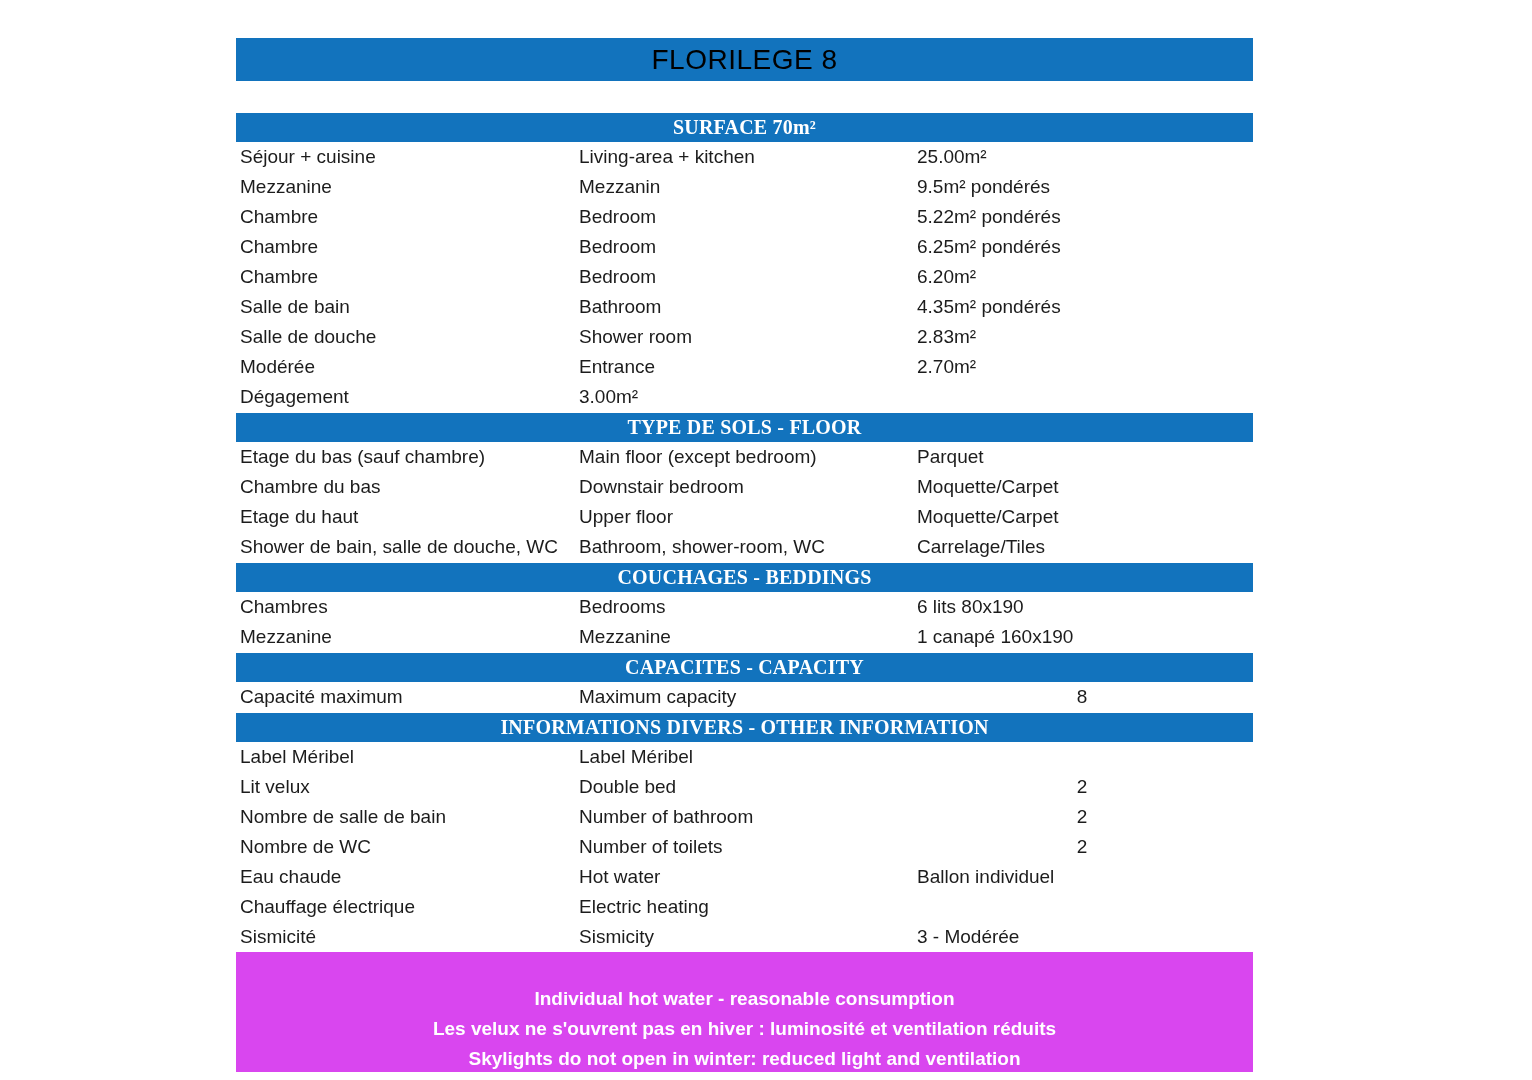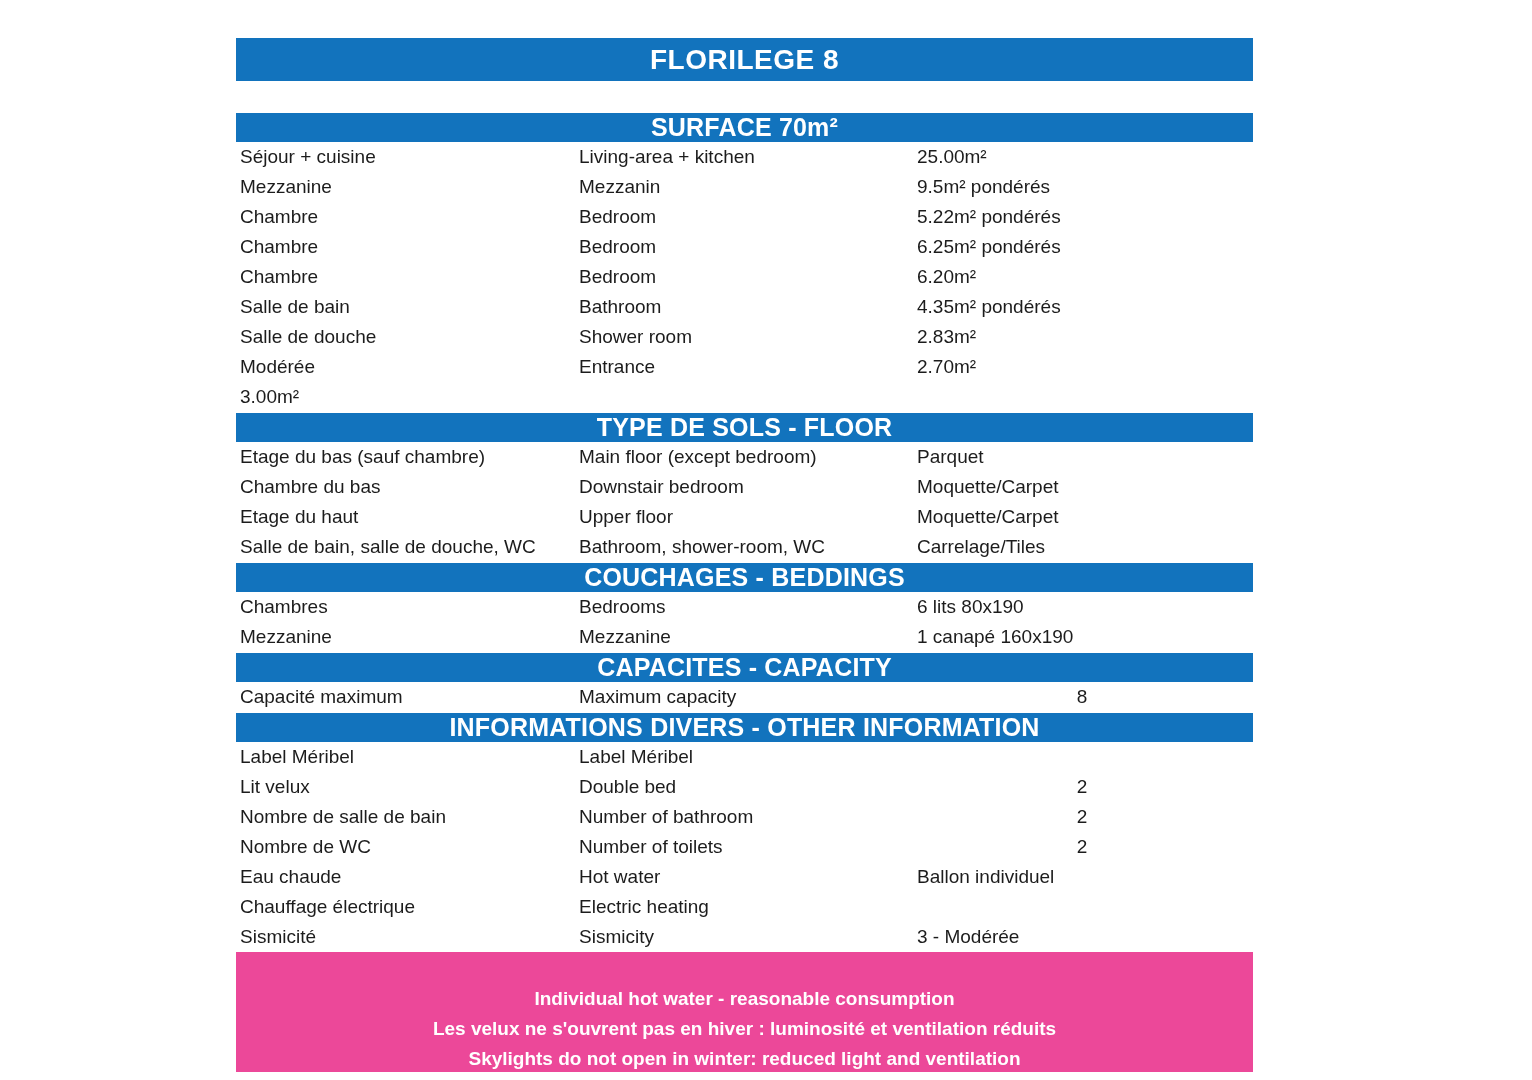"FLORILEGE 8" .title-bar { color: #ffffff -> #000000; font-weight: bold -> normal }
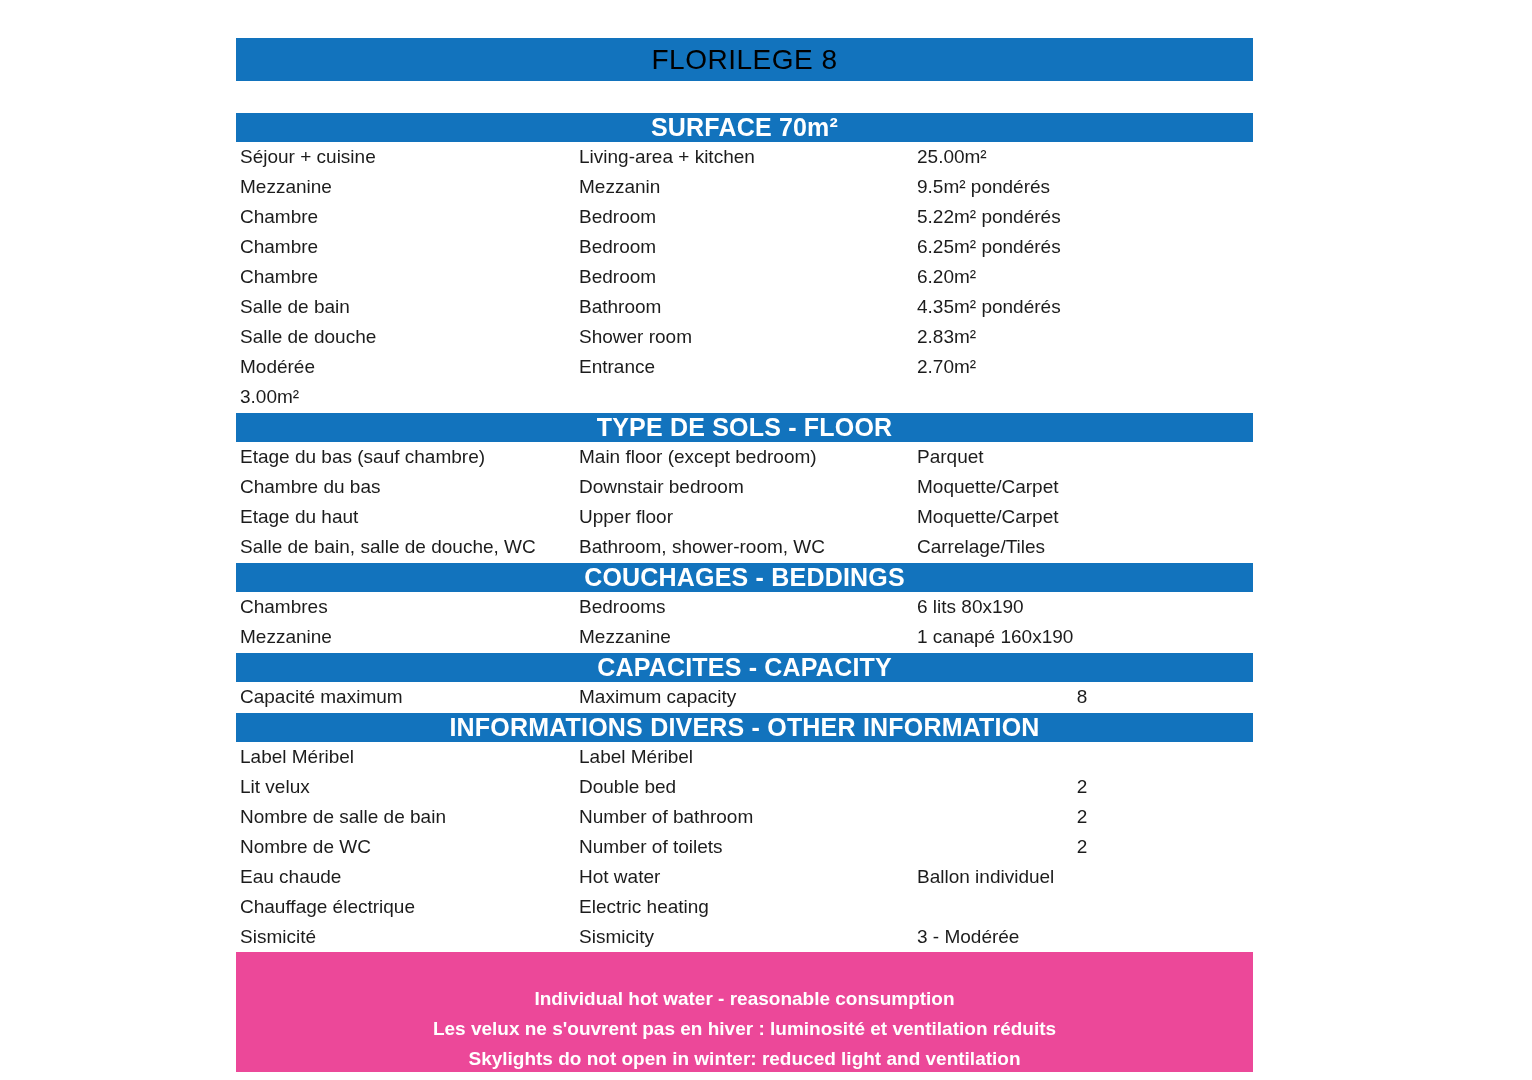"SURFACE 70m²" .section-header { font-family: none -> Liberation Serif, serif; font-size: 25px -> 20px }
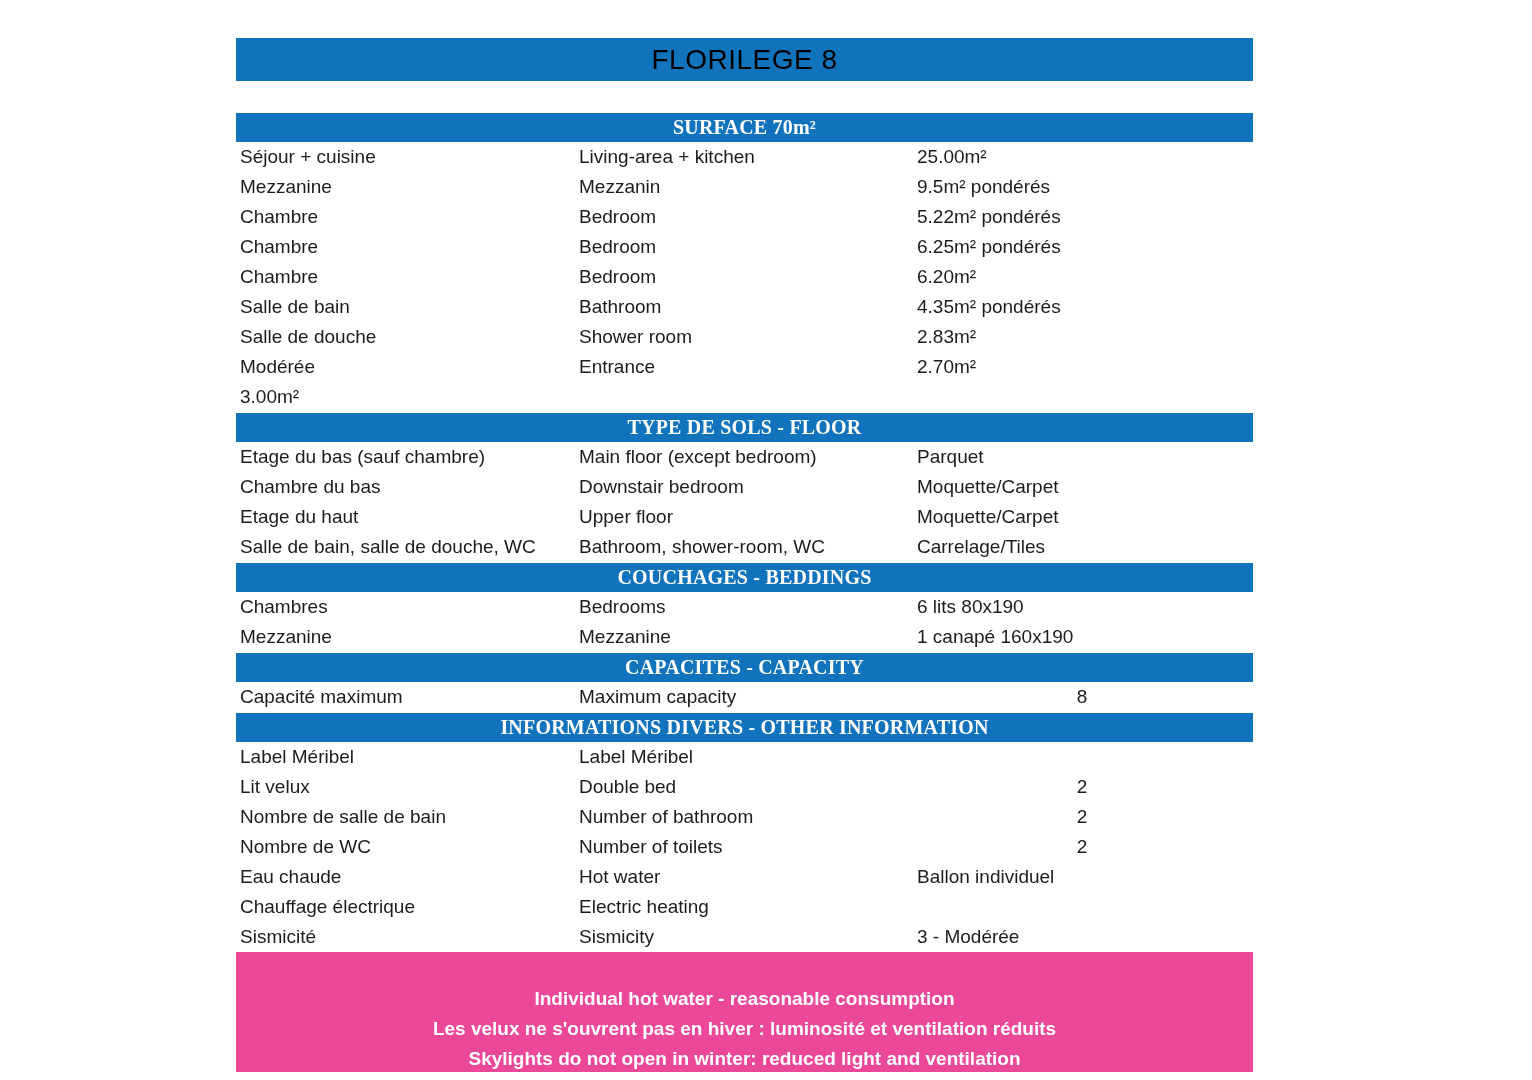"Dégagement" div.cell { html: none -> <div>Dégagement</div> }
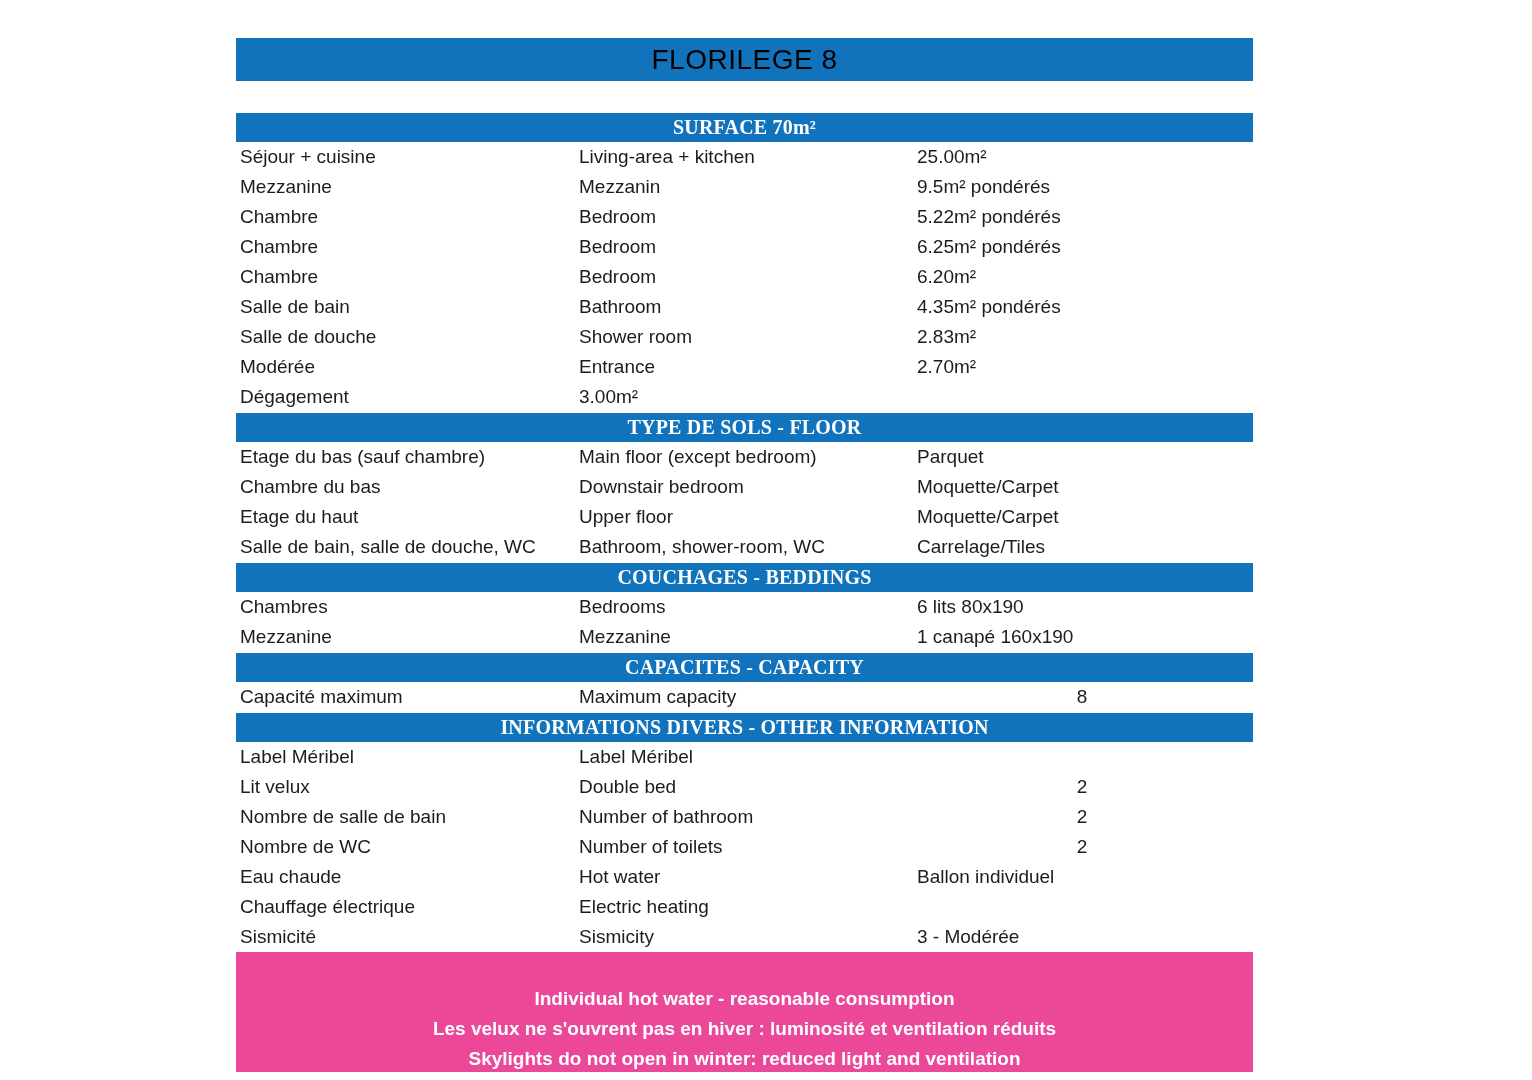"Salle de bain, salle de" div.cell { text: Salle -> Shower }
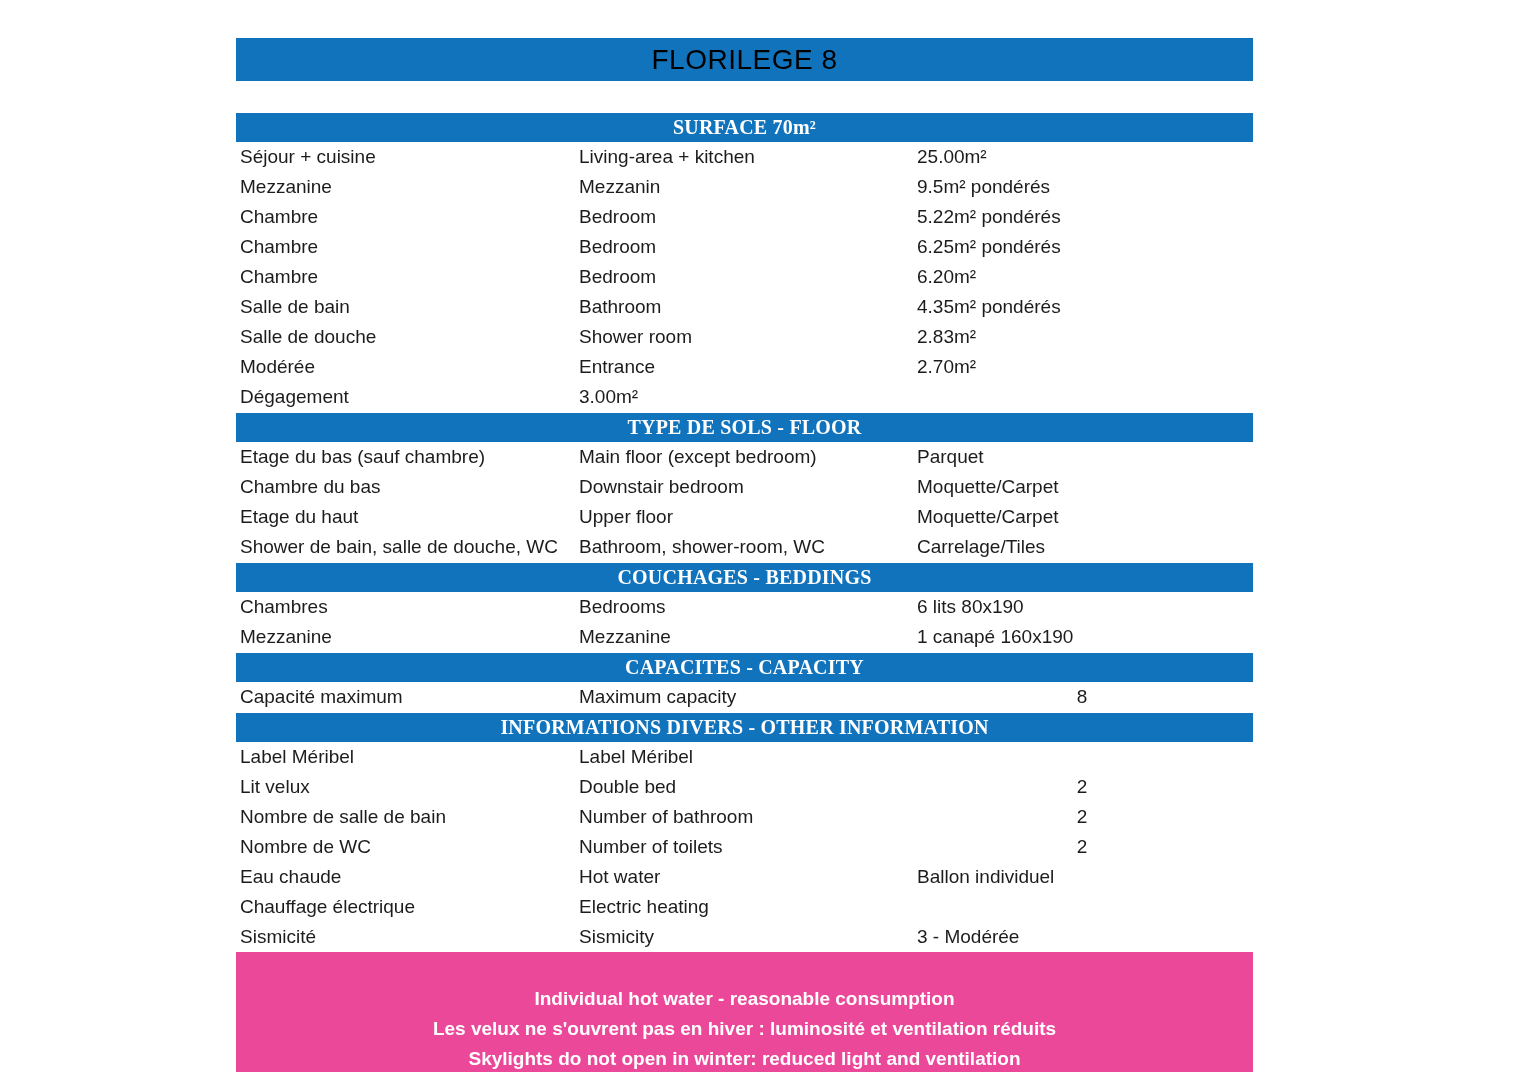"Individual hot water - reasonable" .footer { background: #ec4899 -> #d946ef }
